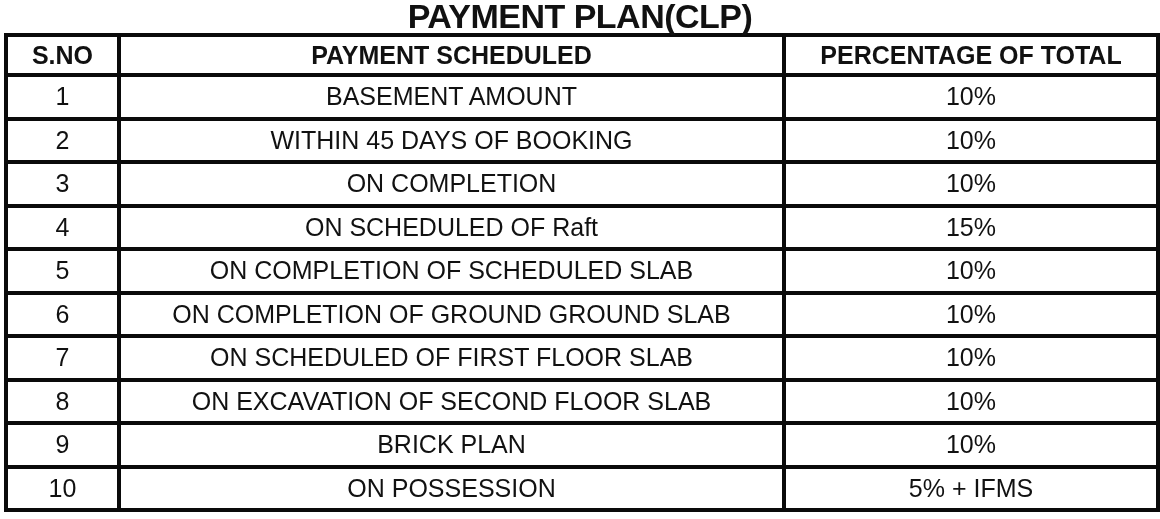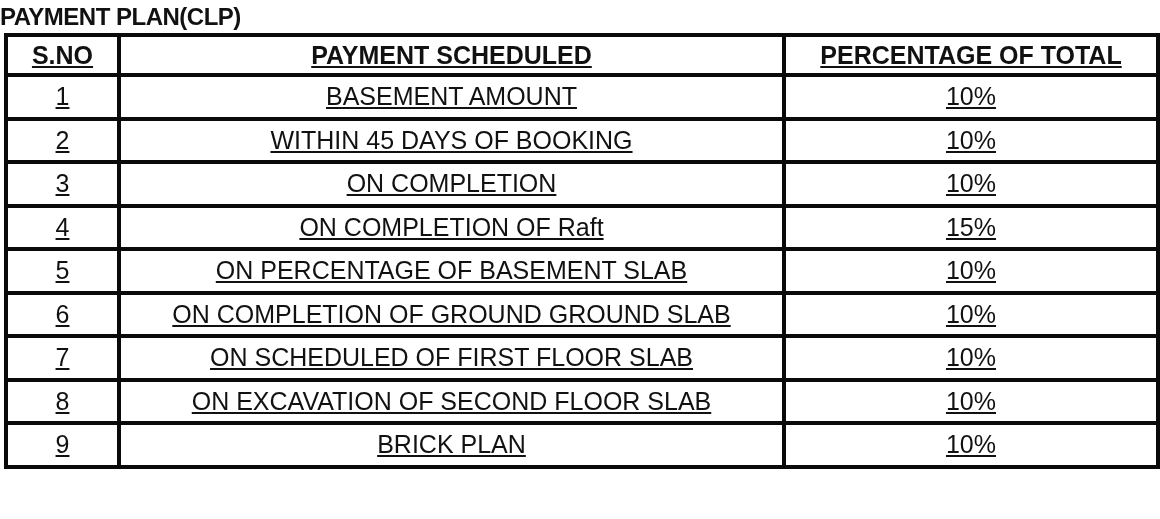"PAYMENT PLAN(CLP)" .title { font-size: 24px -> 34px; text-align: none -> center }
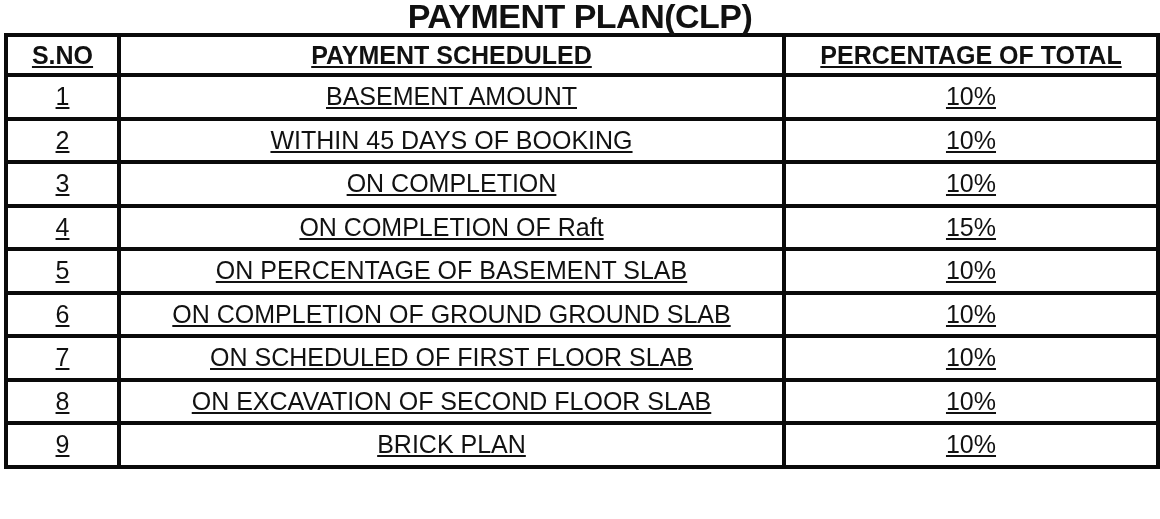"S.NO" th, td { text-decoration: underline -> none }
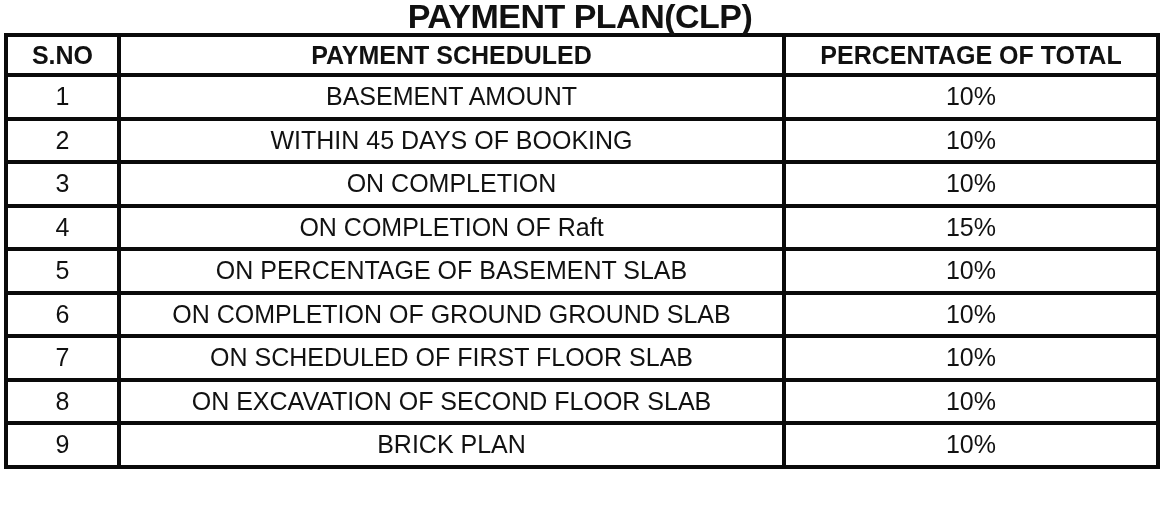"ON COMPLETION OF Raft" td { text: COMPLETION -> SCHEDULED }
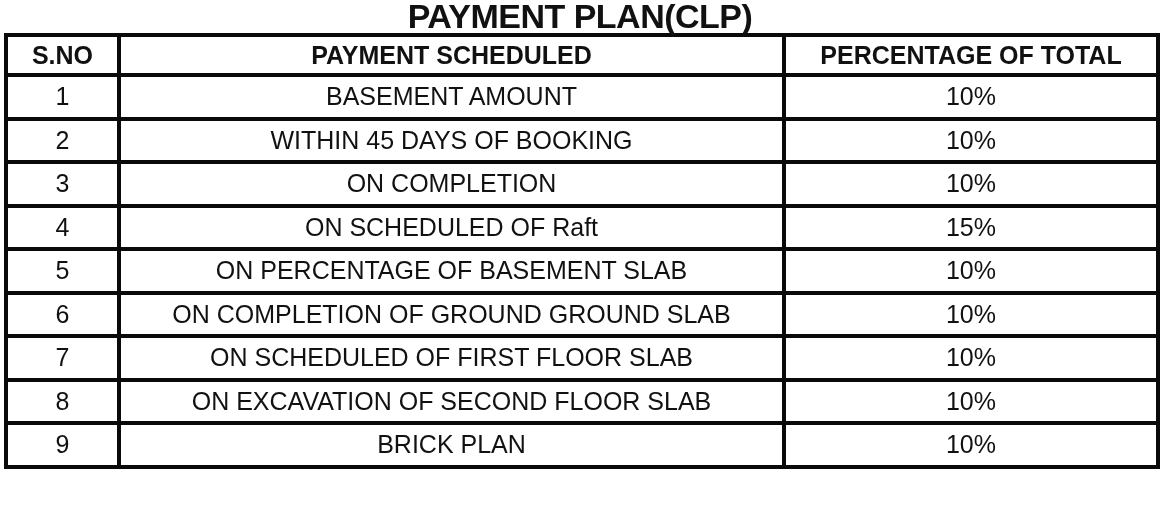"ON PERCENTAGE OF BASEMENT SLAB" td { text: PERCENTAGE OF BASEMENT -> COMPLETION OF SCHEDULED }
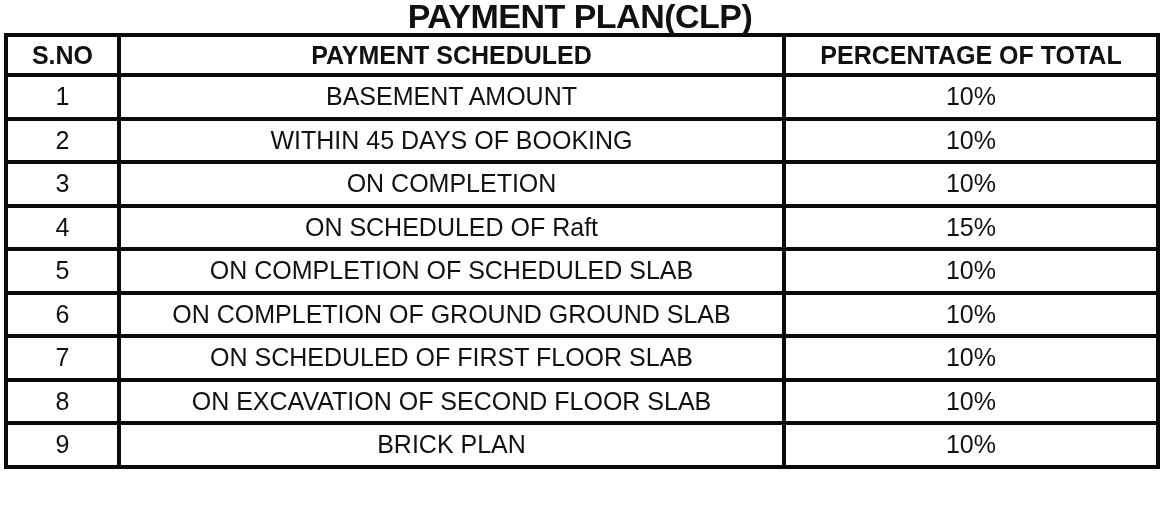"10" tr { html: none -> <tr> <td>10</td> <td>ON POSSESSION</td> <td>5% + IFMS</td> </tr> }
